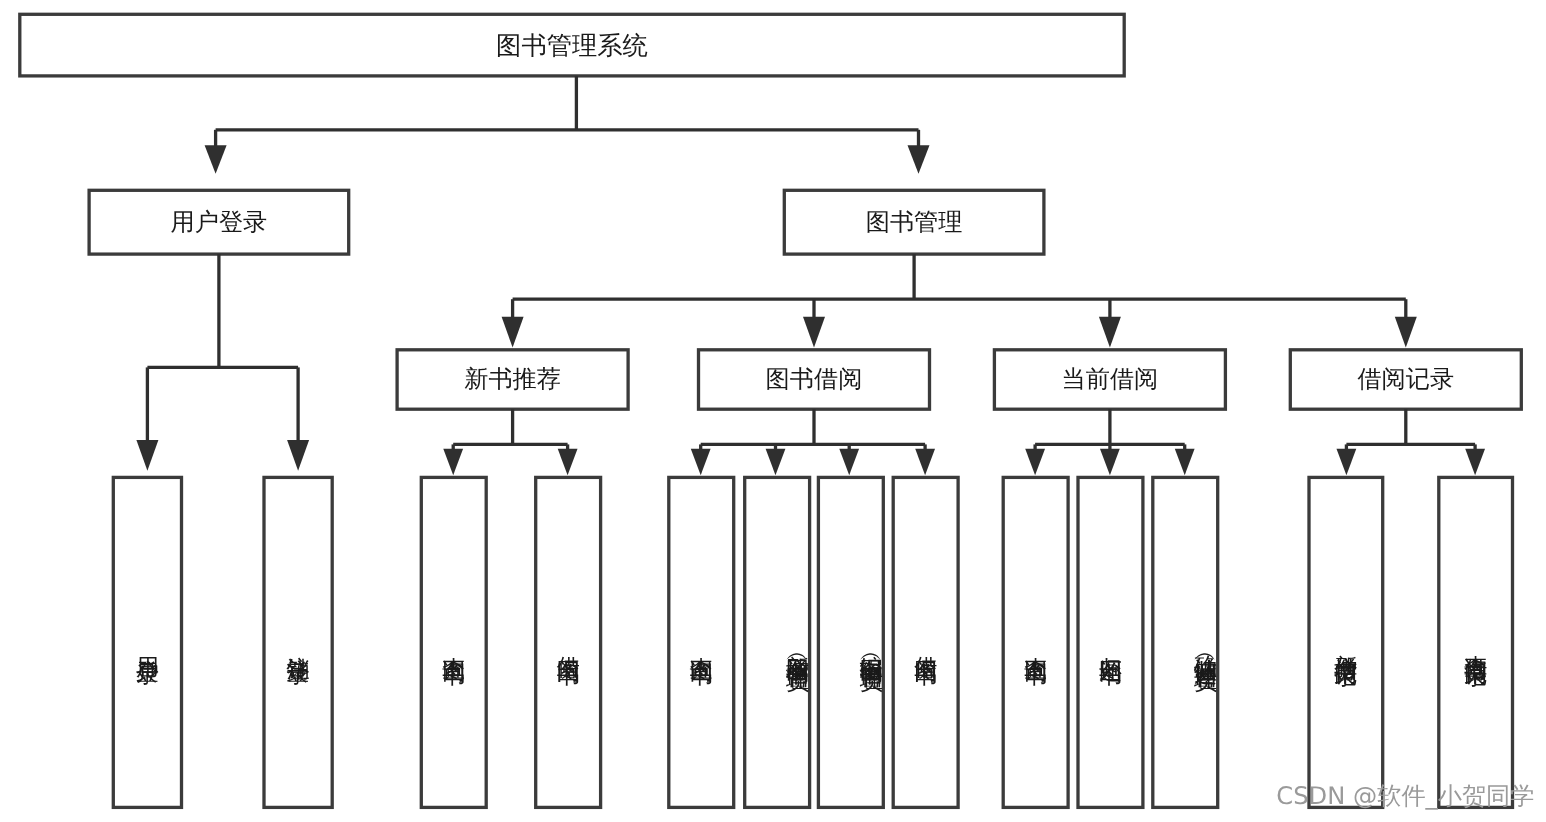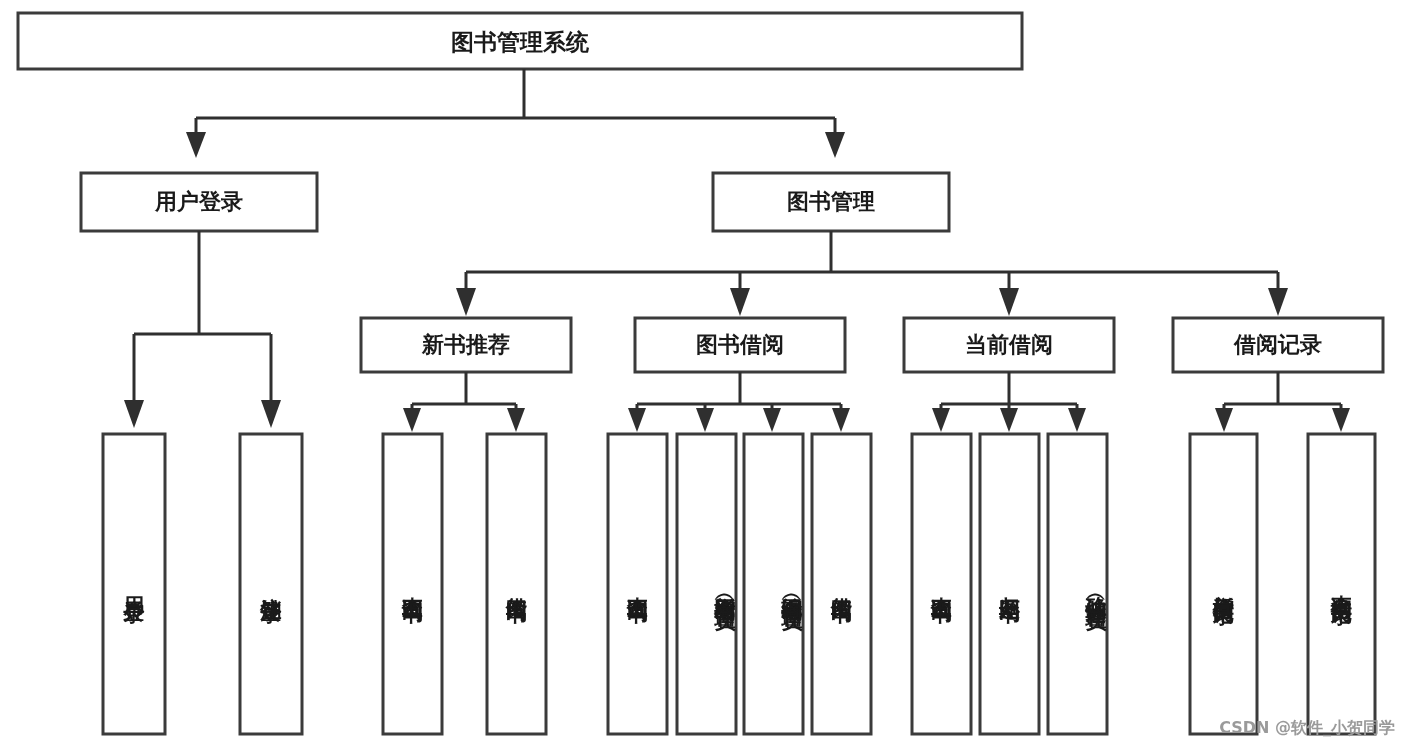"图书管理系统" #diagram-root { font-weight: bold -> none }
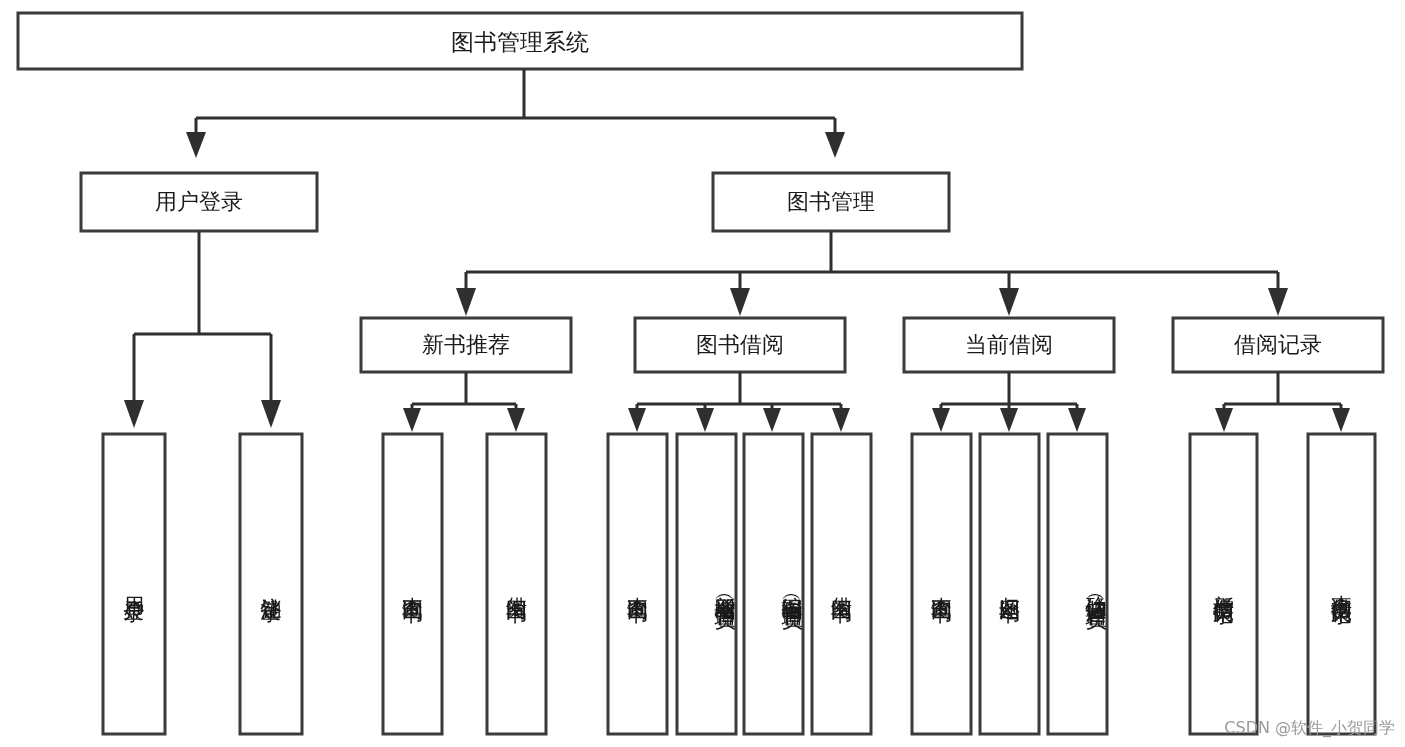"CSDN @软件_小贺同学" .watermark { font-size: 16px -> 22px }
